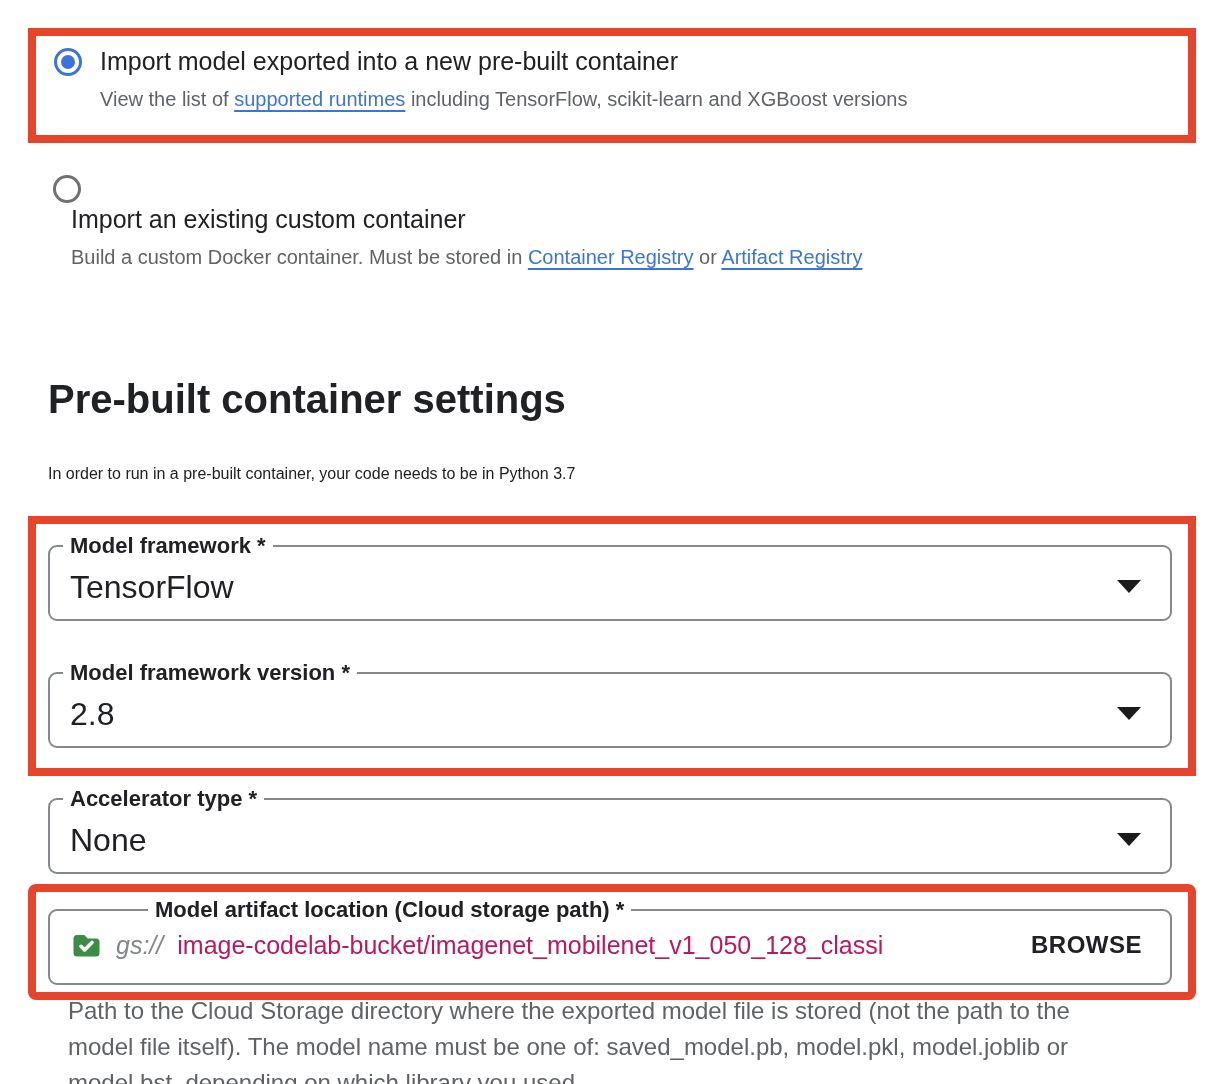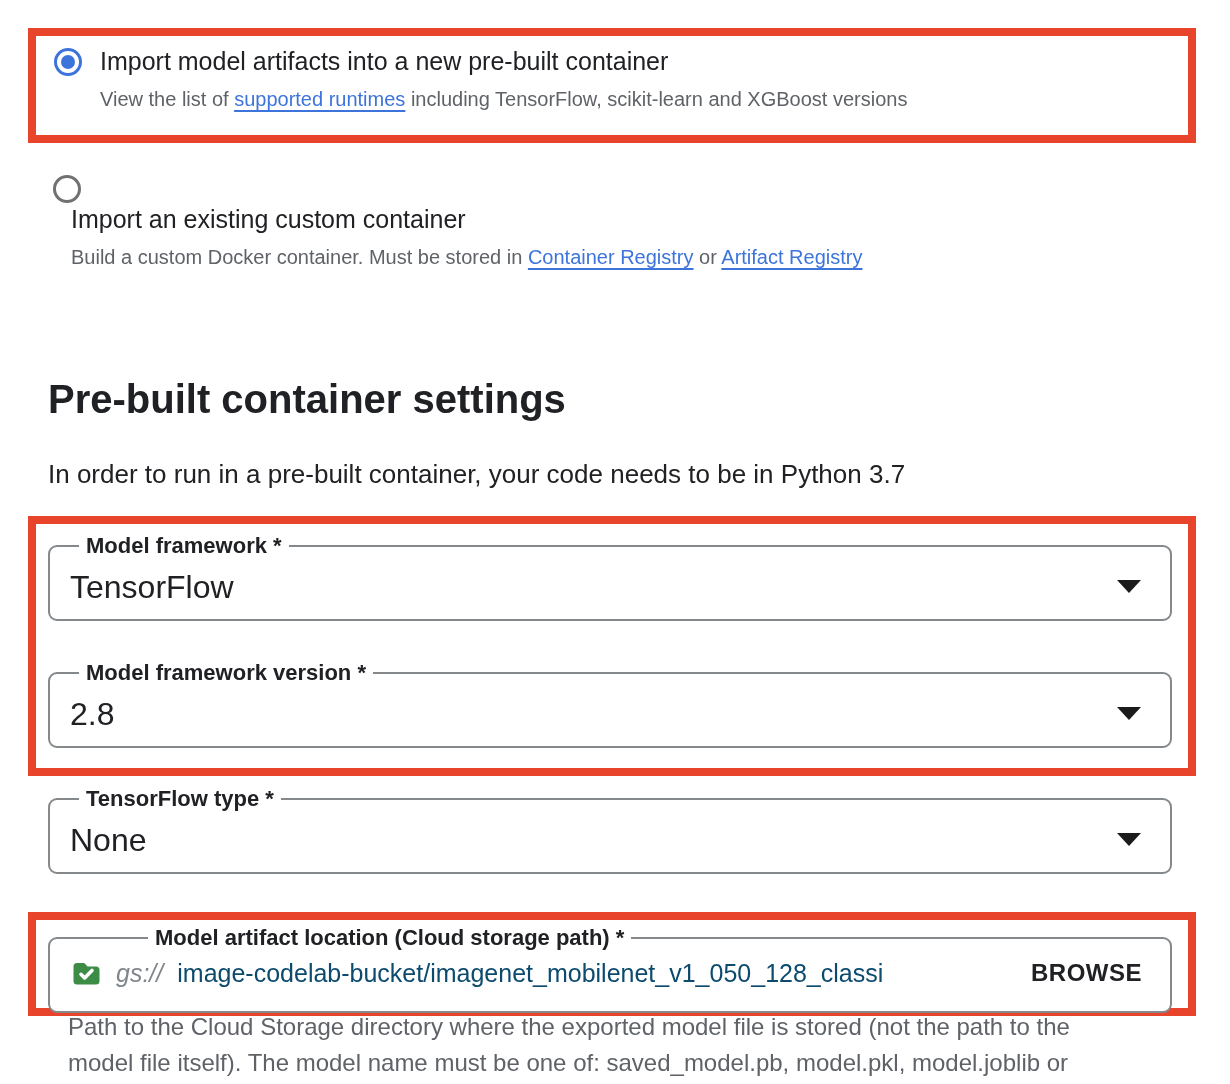"Import model artifacts into a" div.option-title { text: artifacts -> exported }
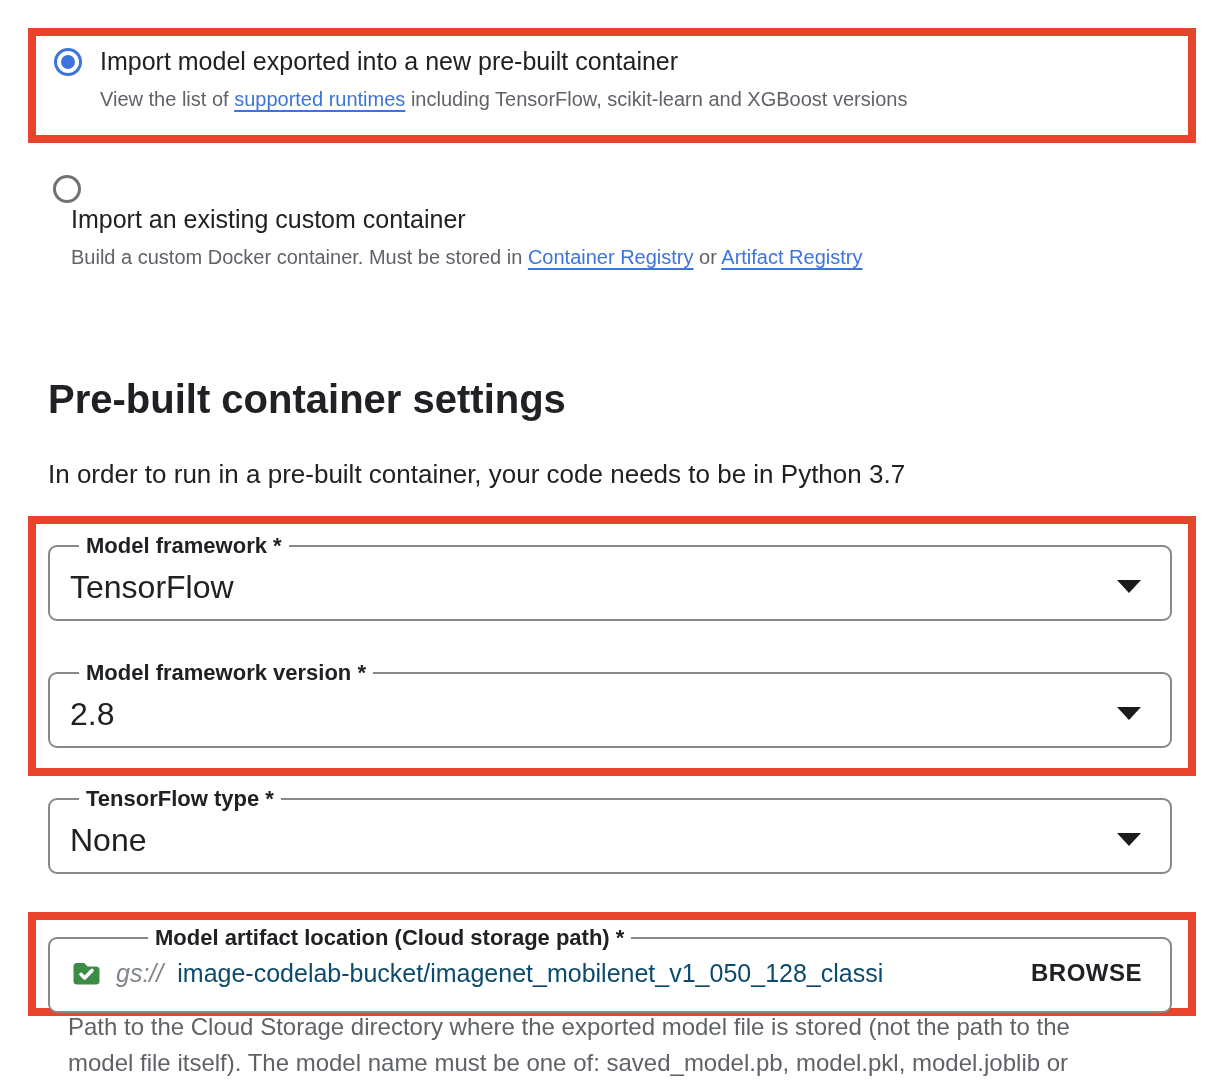"In order to run in" .section-intro { font-size: 26px -> 16px }
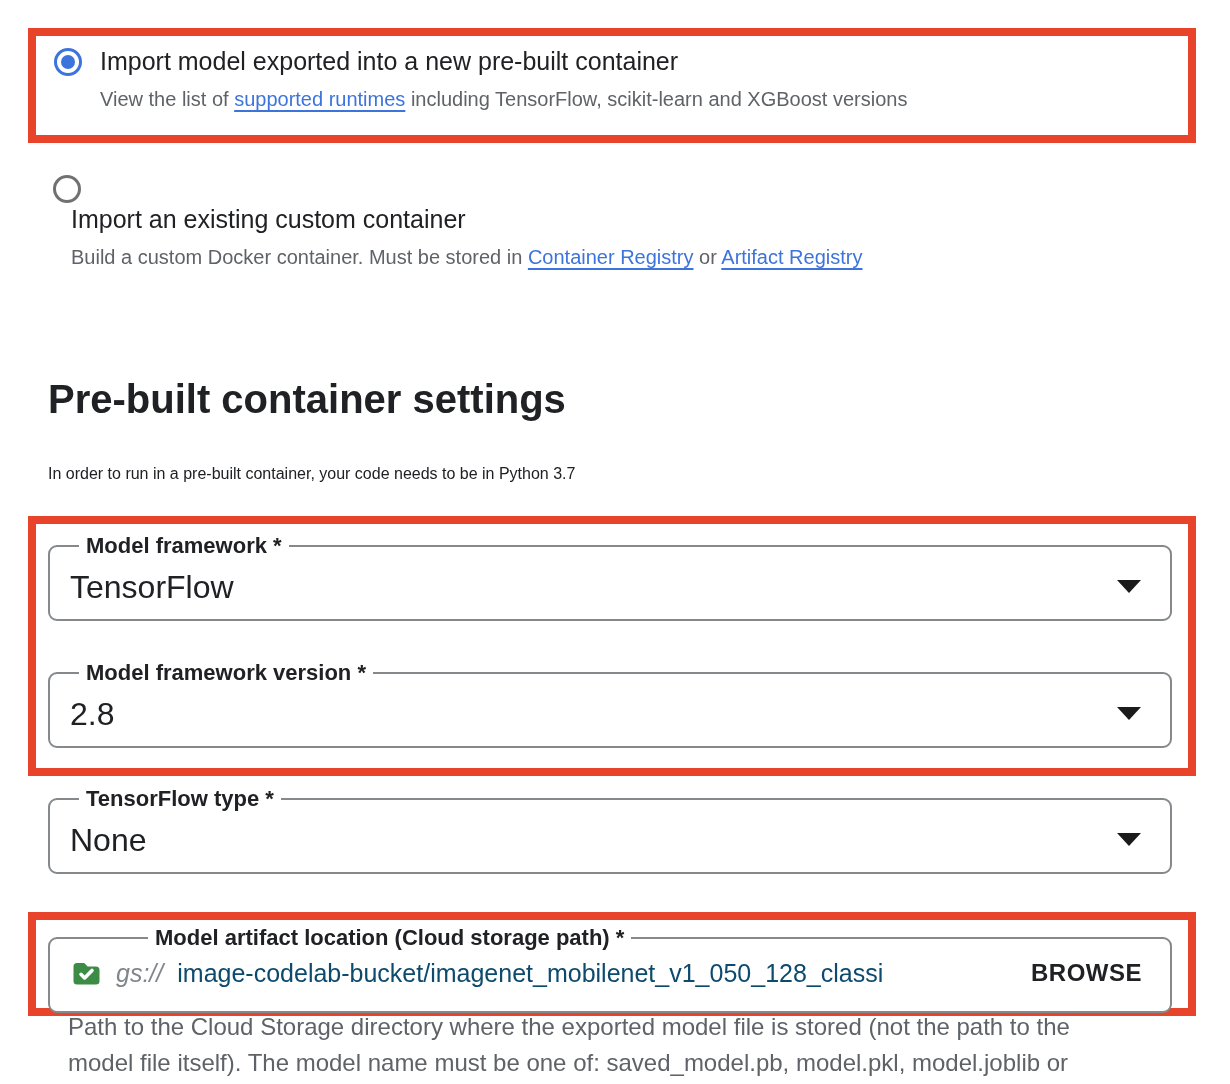"Model framework *" .field-label { left: 29px -> 13px }
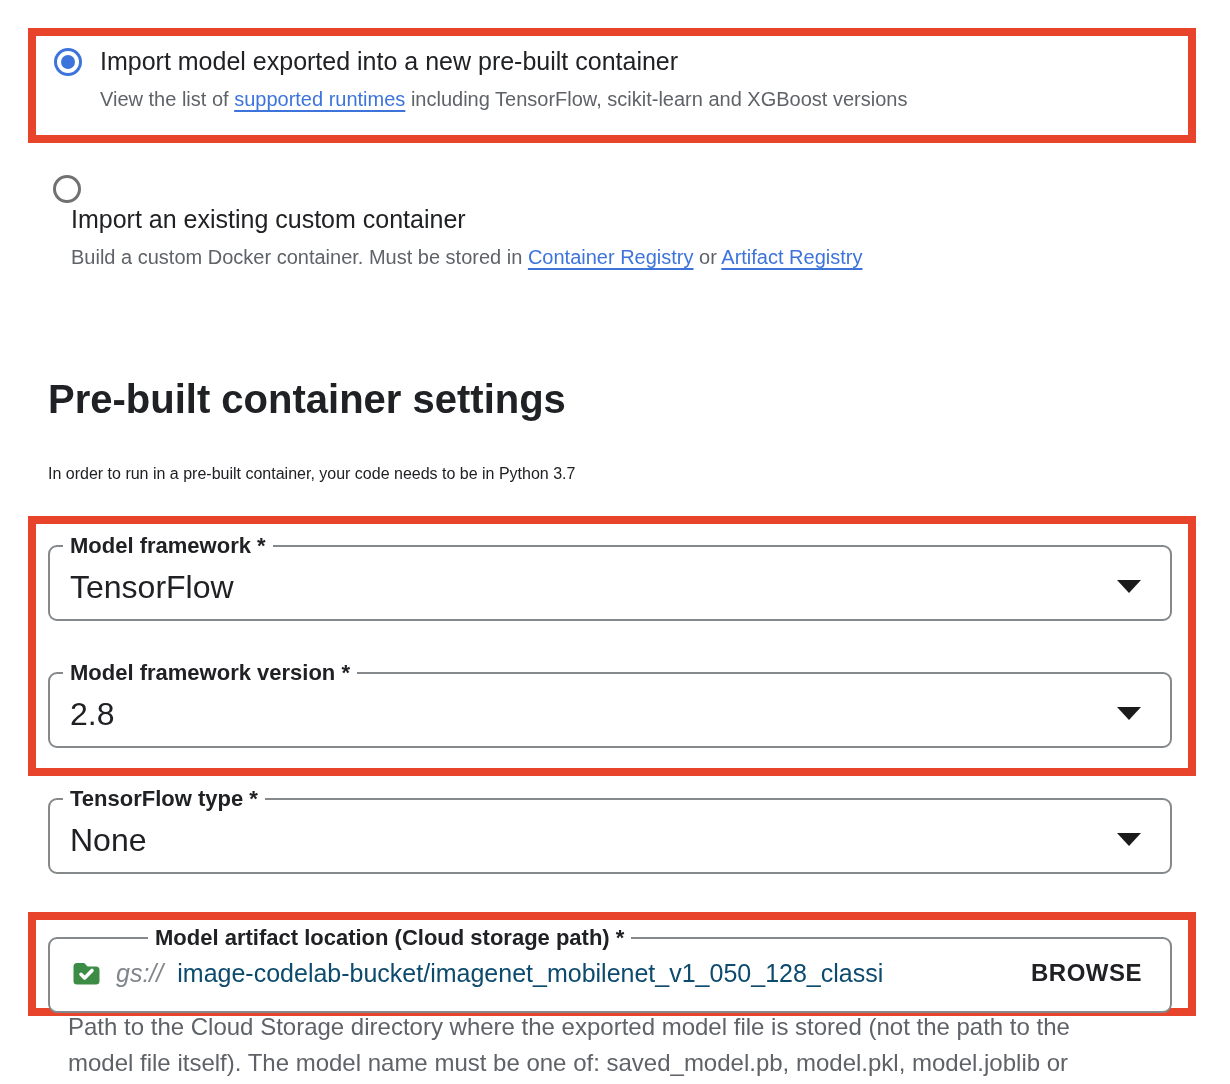"TensorFlow type *" span.field-label { text: TensorFlow -> Accelerator }
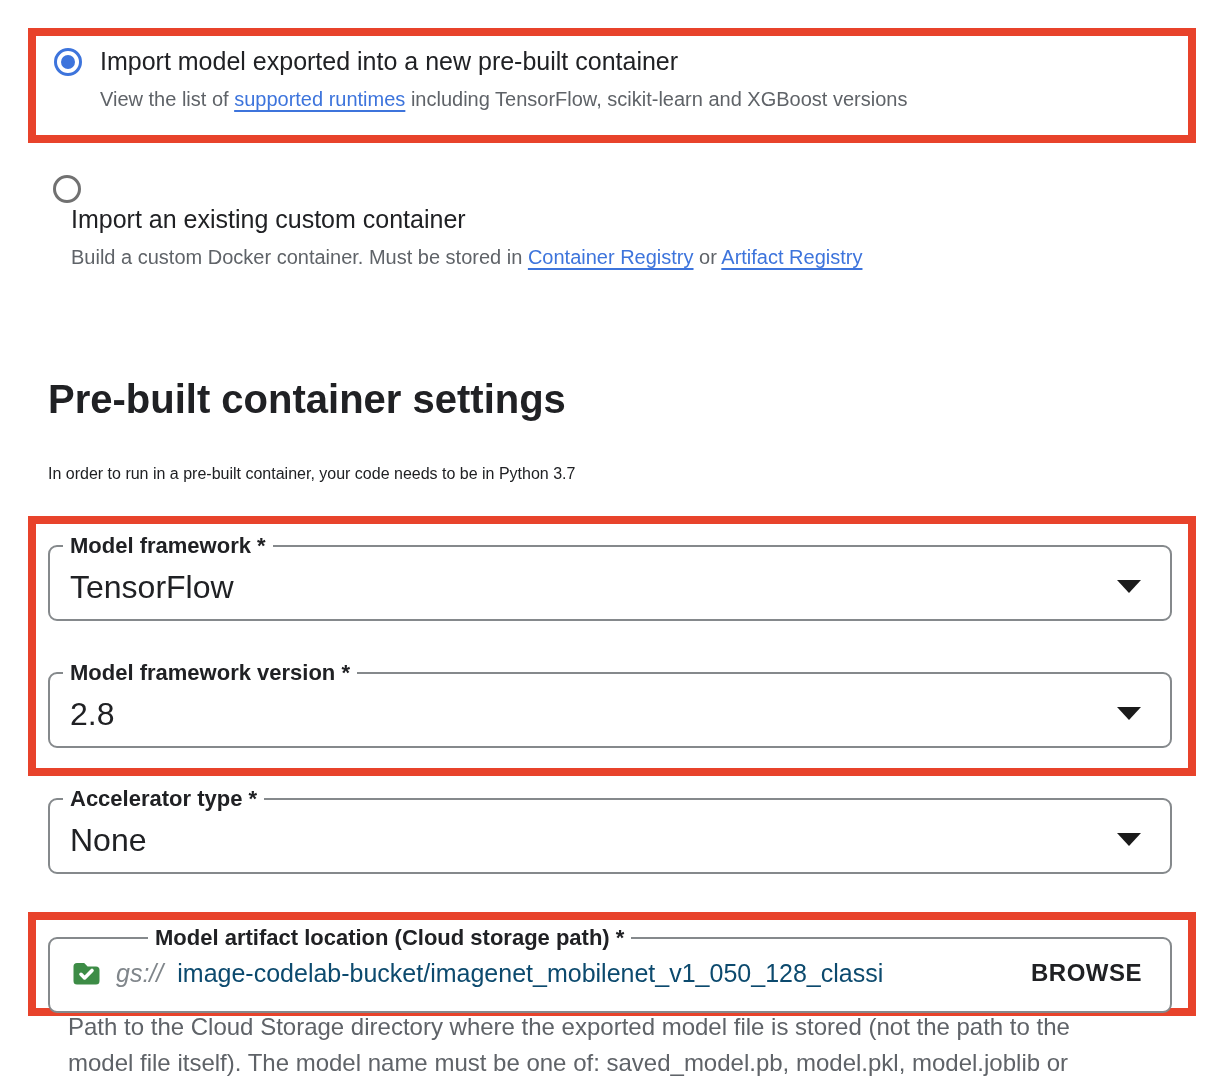"Model artifact location (Cloud storage" .annotation-3 { border-radius: none -> 8px; height: 104px -> 116px; margin-top: 38px -> 10px }
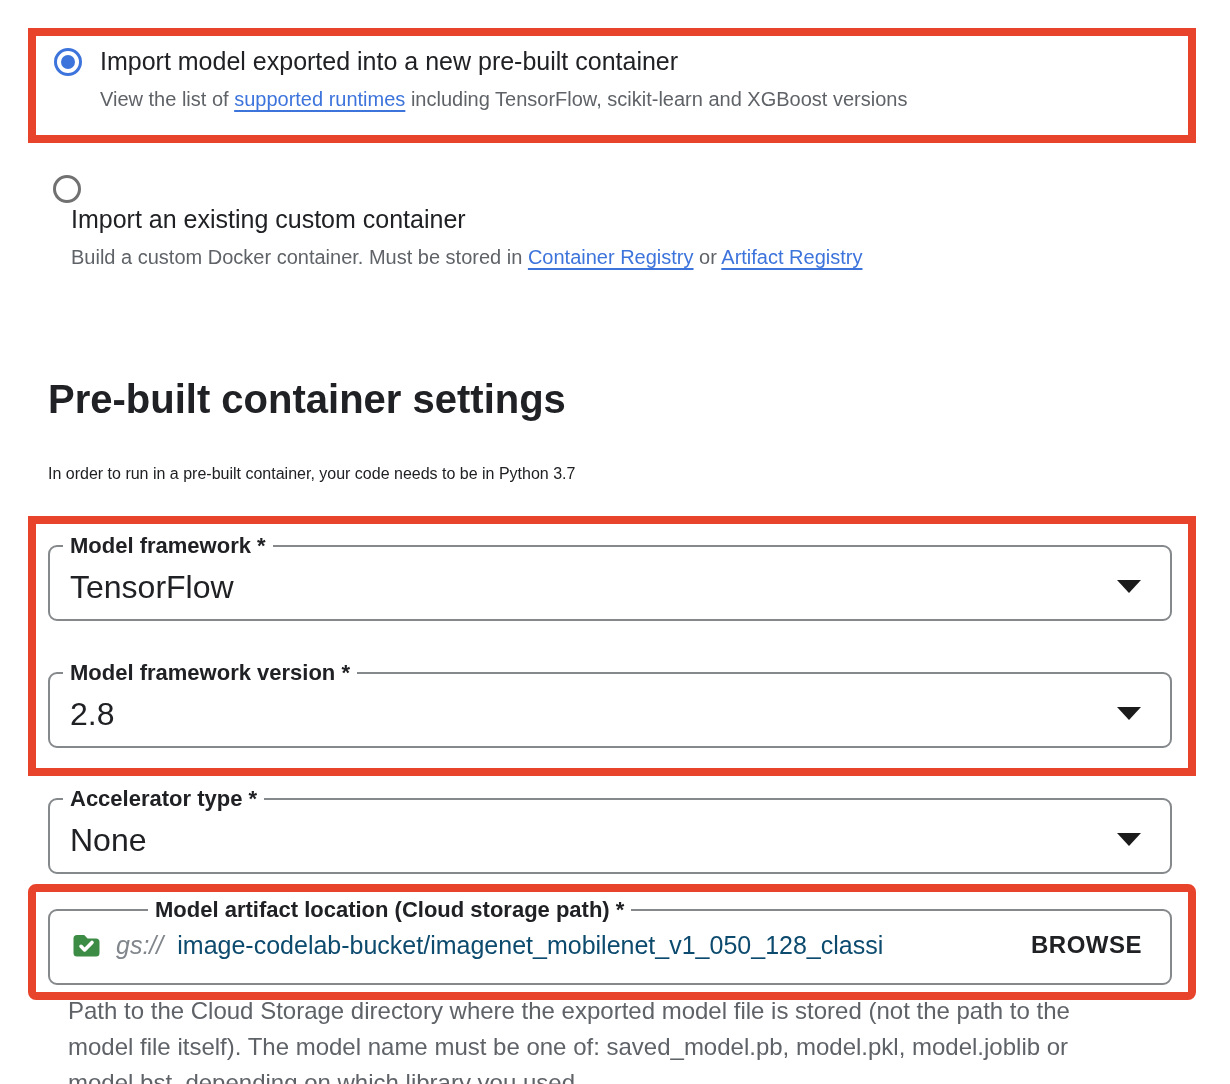"image-codelab-bucket/imagenet_mobilenet_" .artifact-value { color: #0c4a6e -> #be185d }
